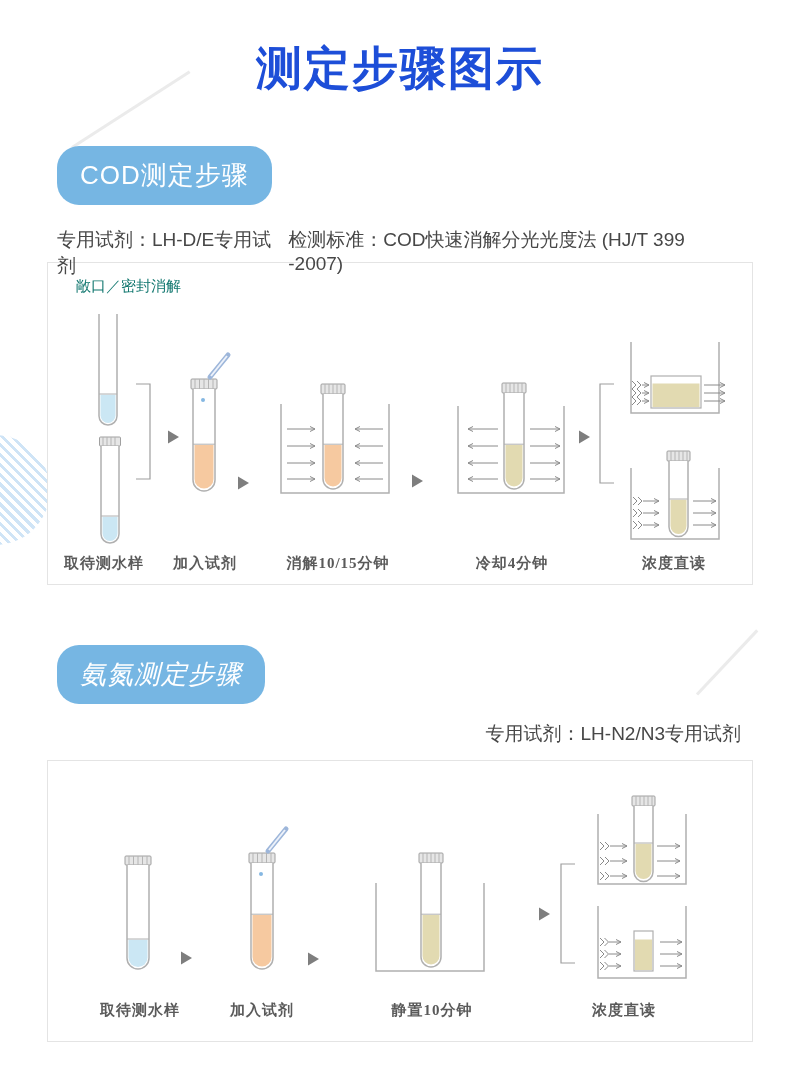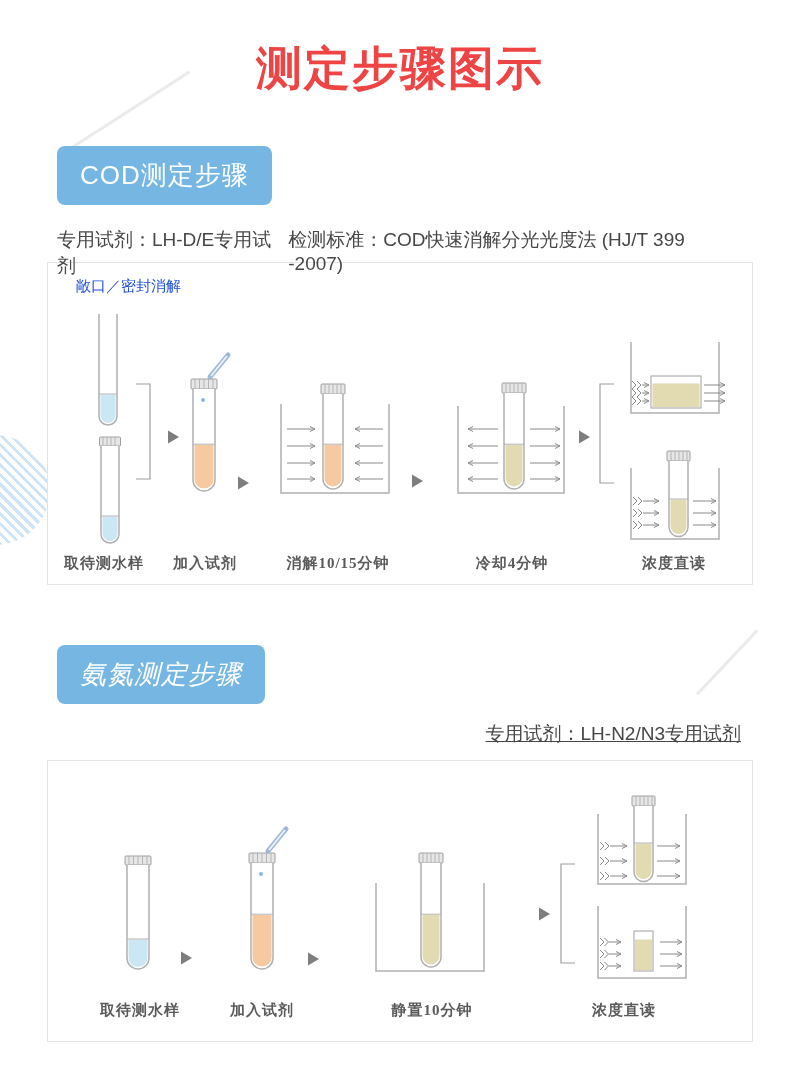"测定步骤图示" .page-title { color: #ef4444 -> #1d4ed8 }
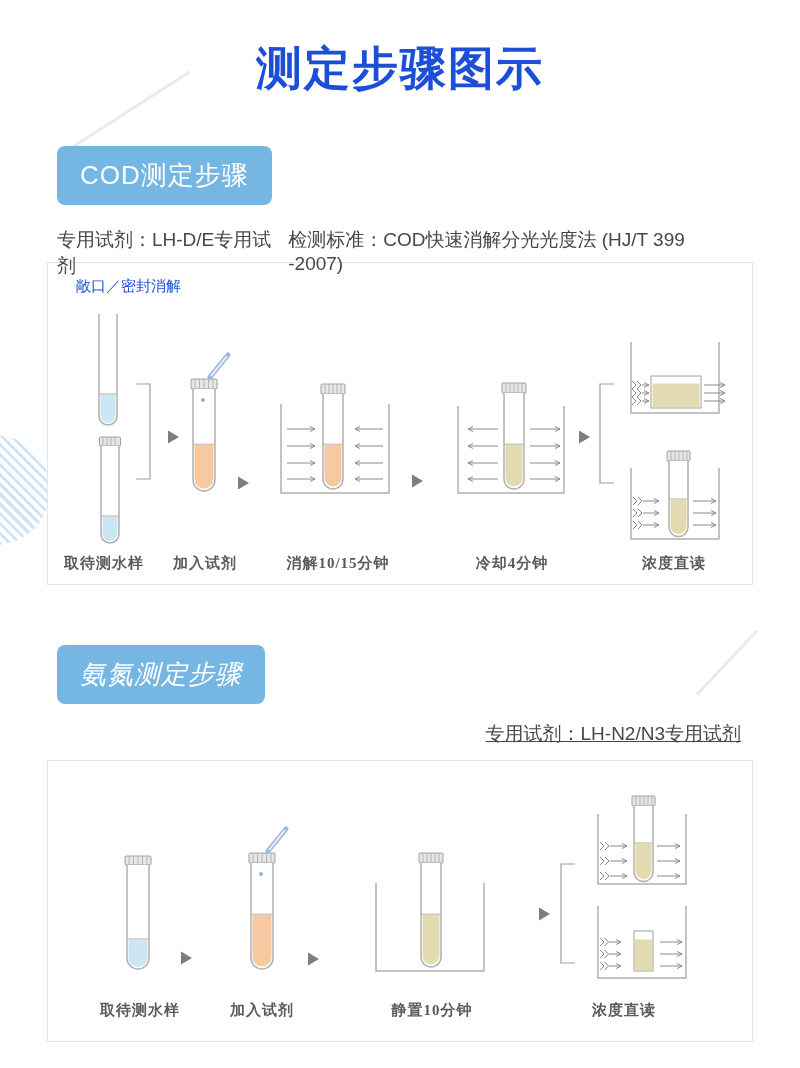"COD测定步骤" .badge { border-radius: 8px -> 22px }
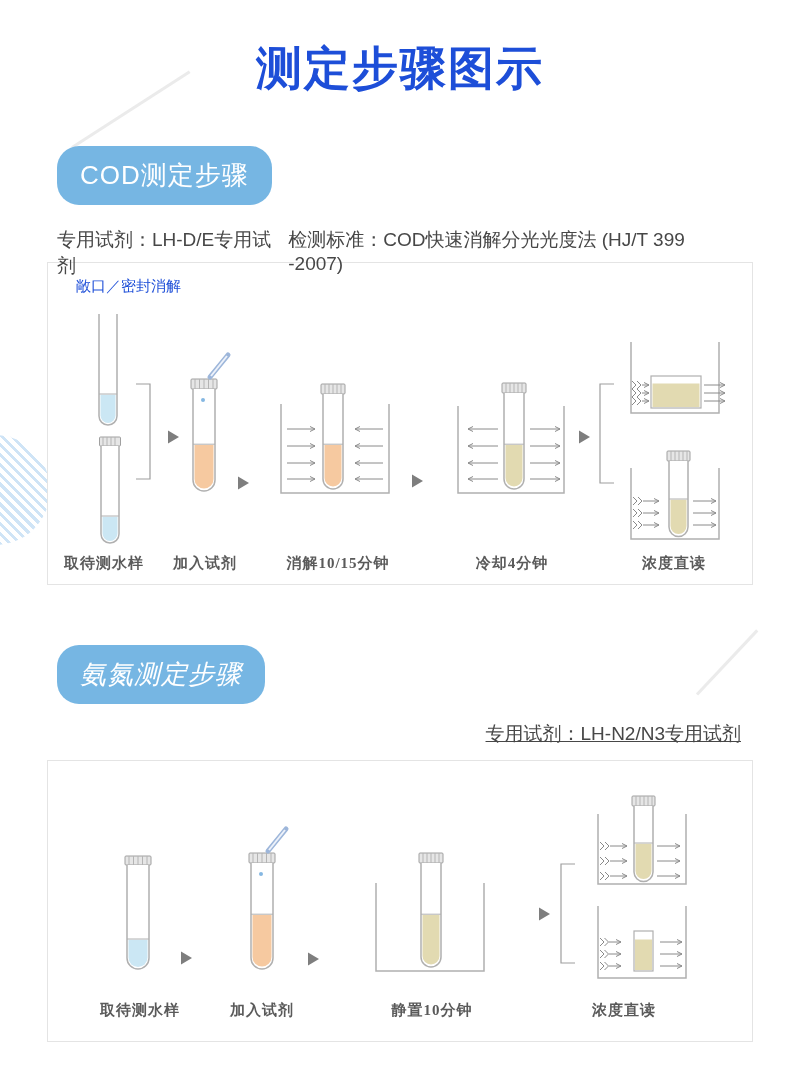"敞口／密封消解" .panel-note { color: #1d4ed8 -> #0f766e }
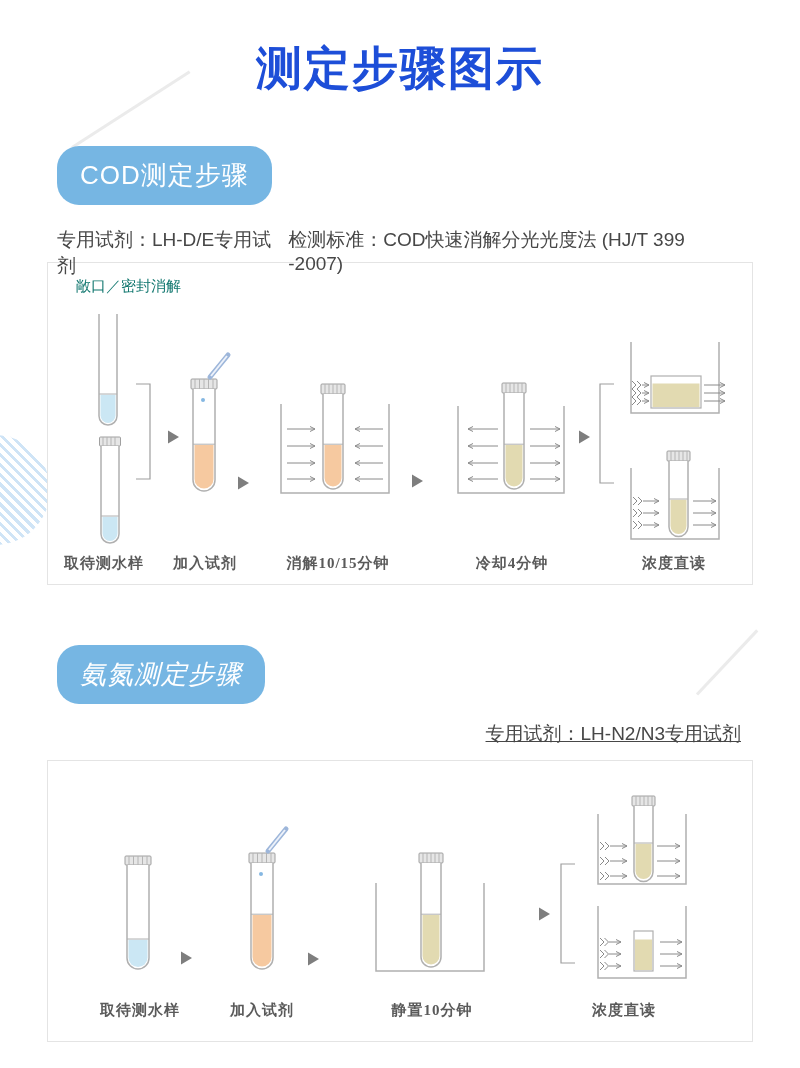"专用试剂：LH-N2/N3专用试剂" .meta-nh3 { text-decoration: underline -> none }
